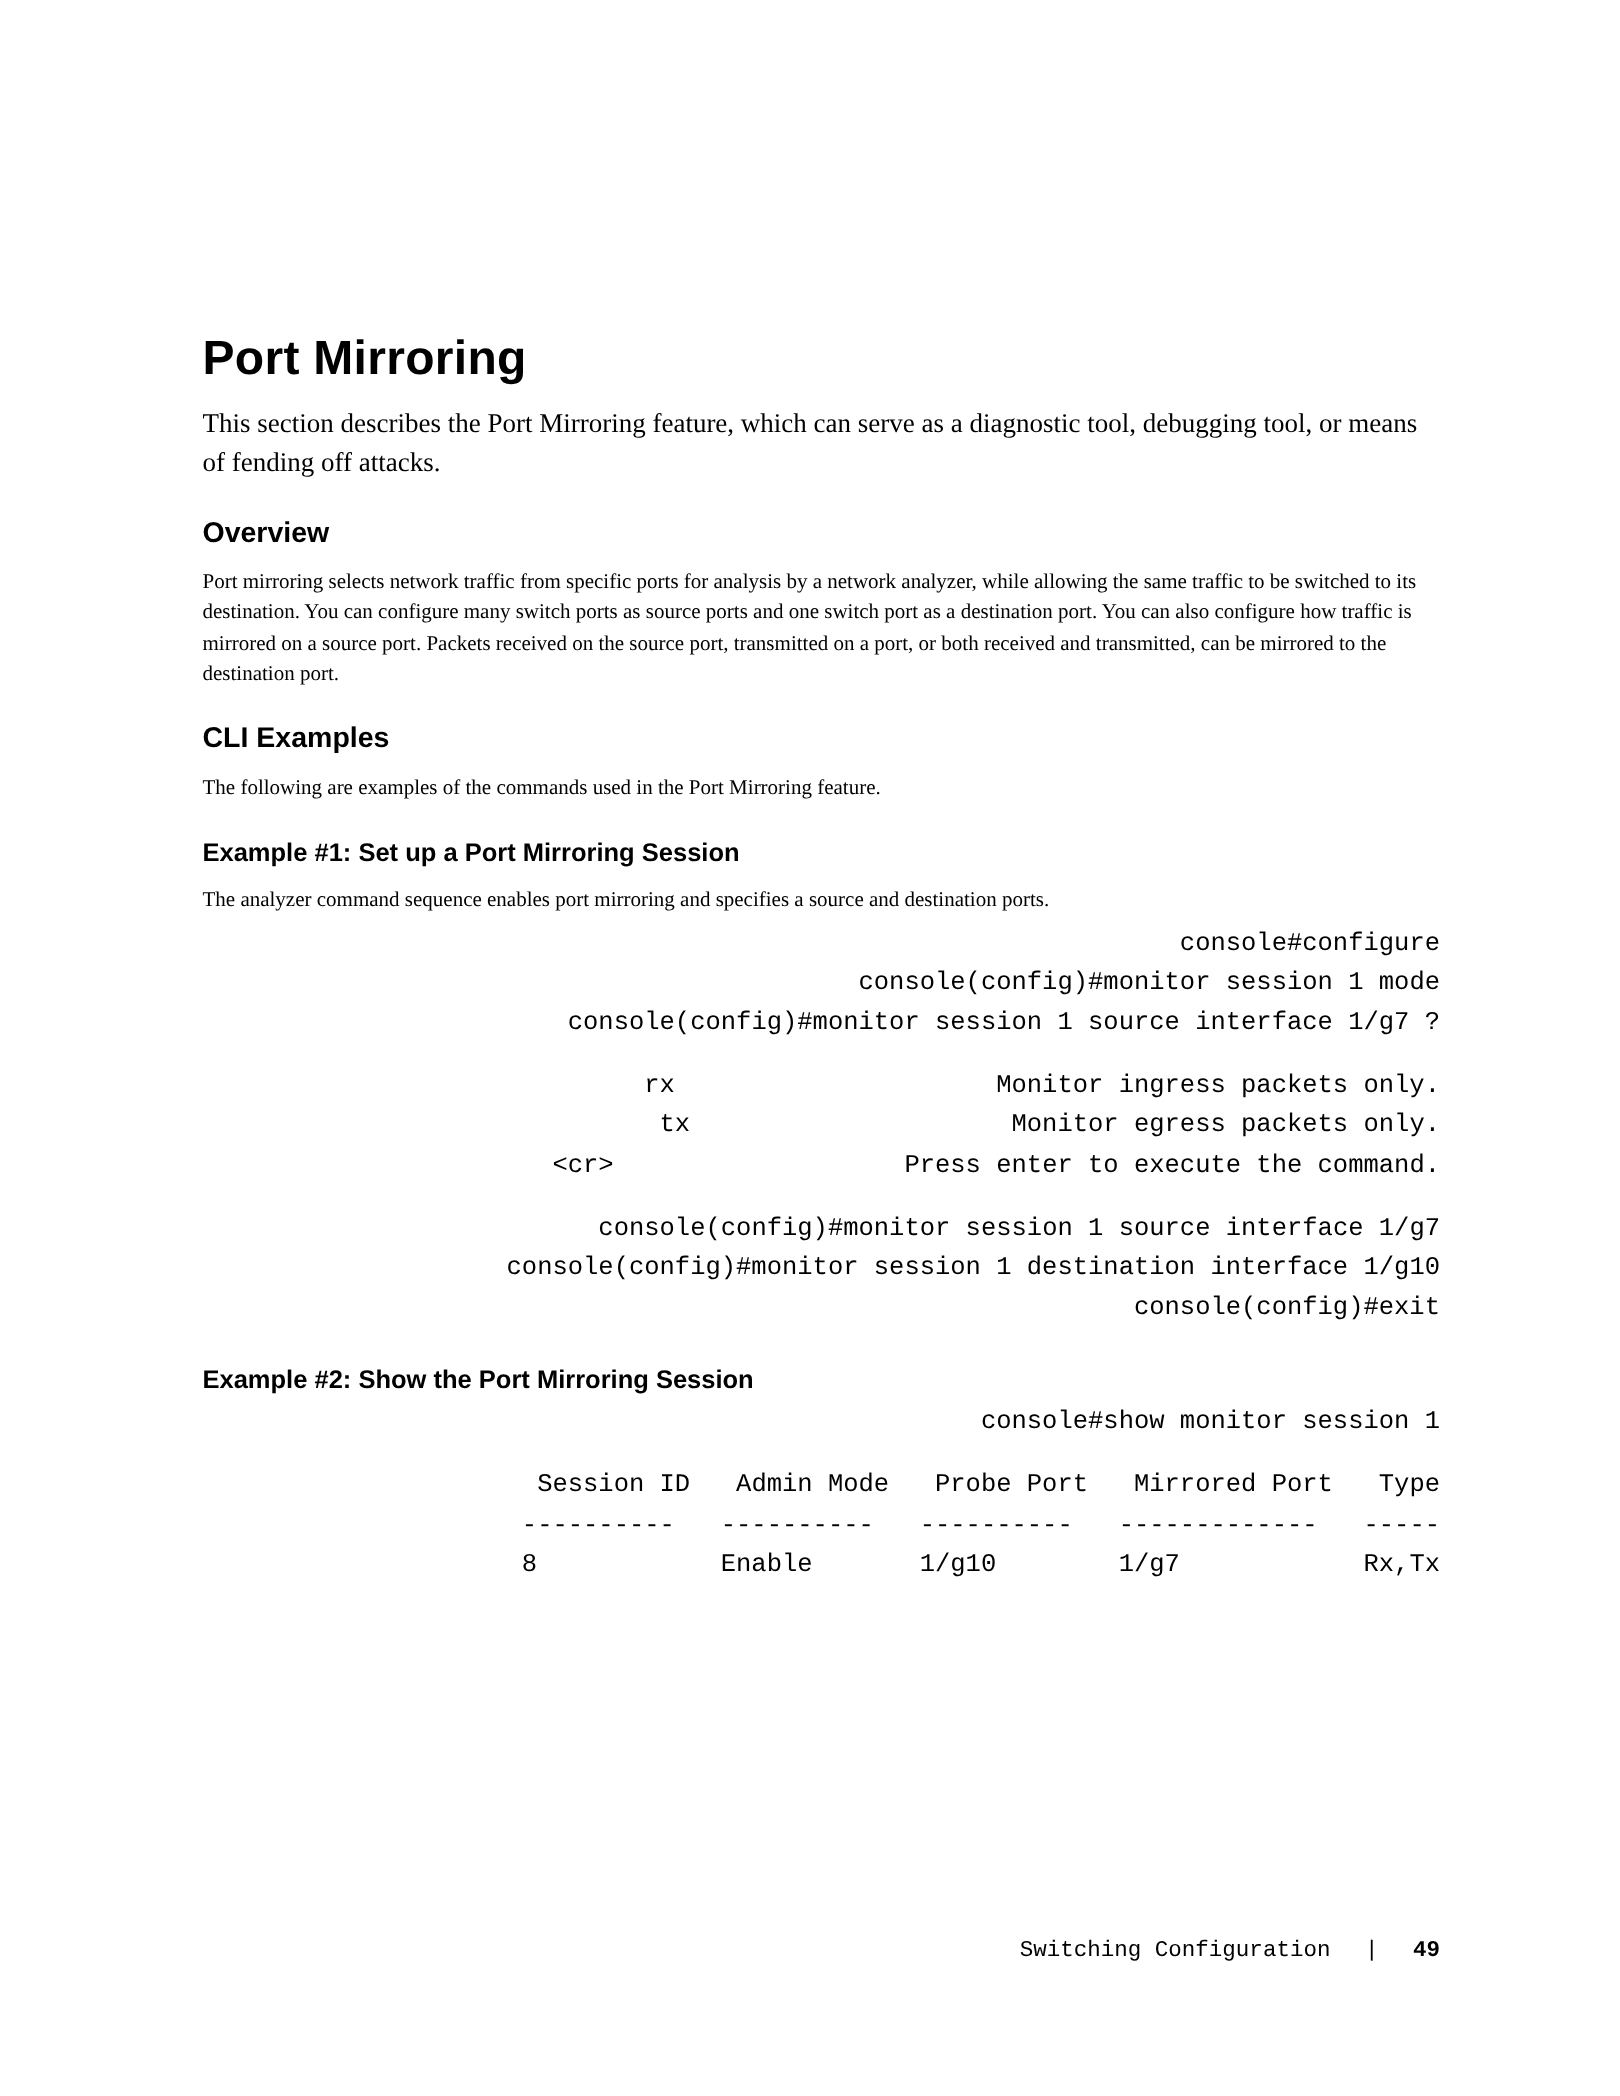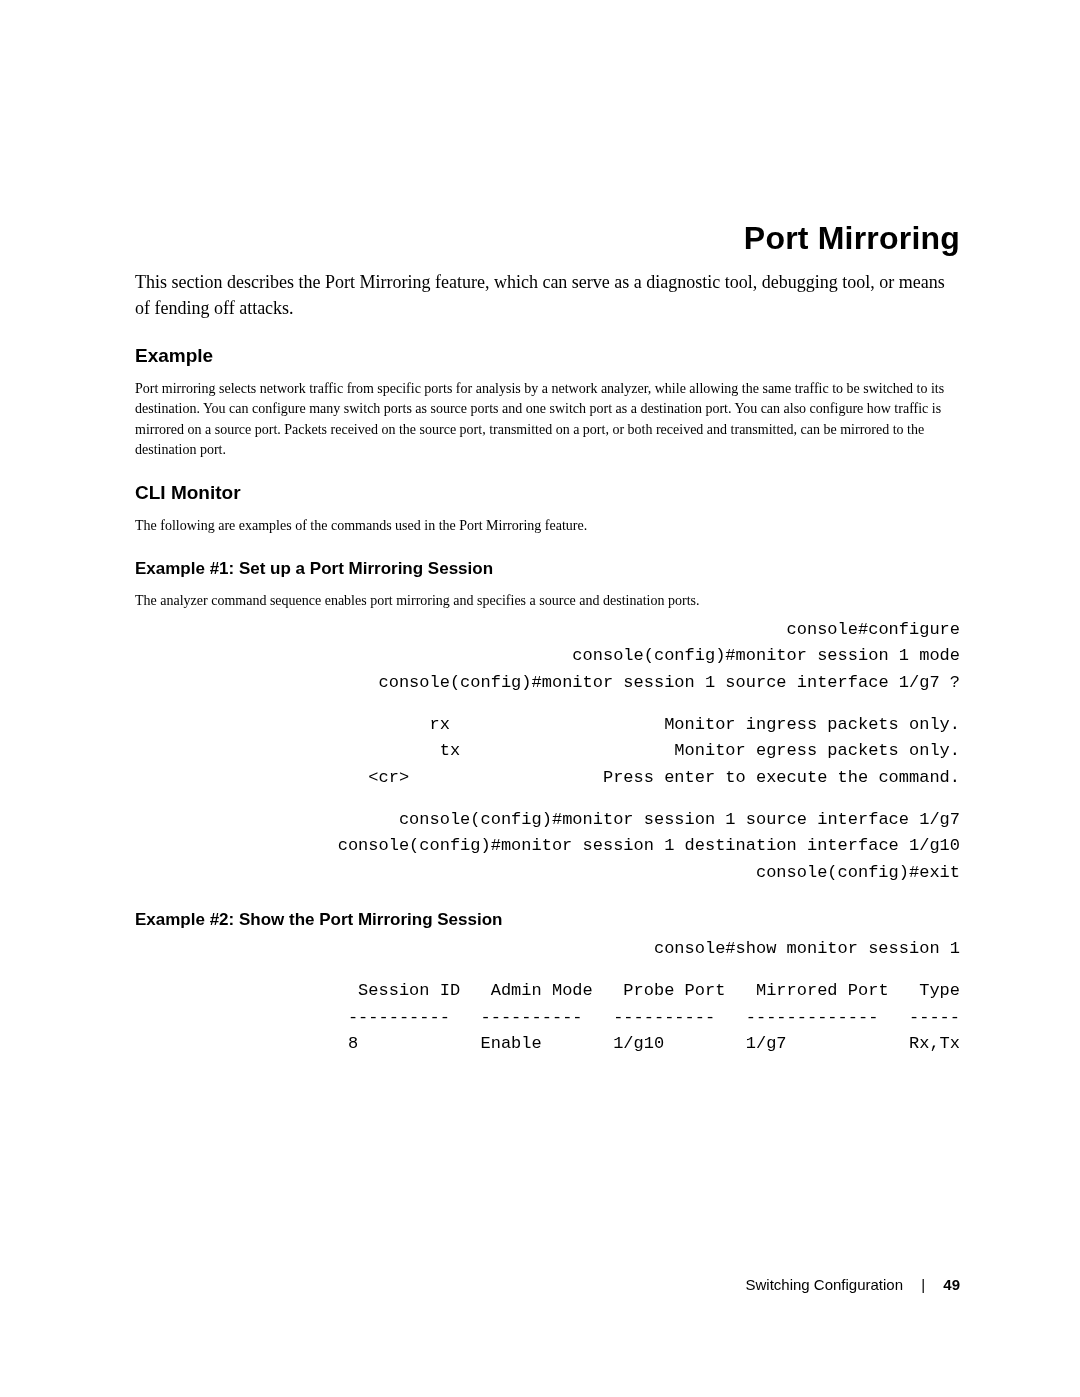"Port Mirroring" h1 { margin: 0 0 12px 12px -> 0 0 12px 0; text-align: right -> none }
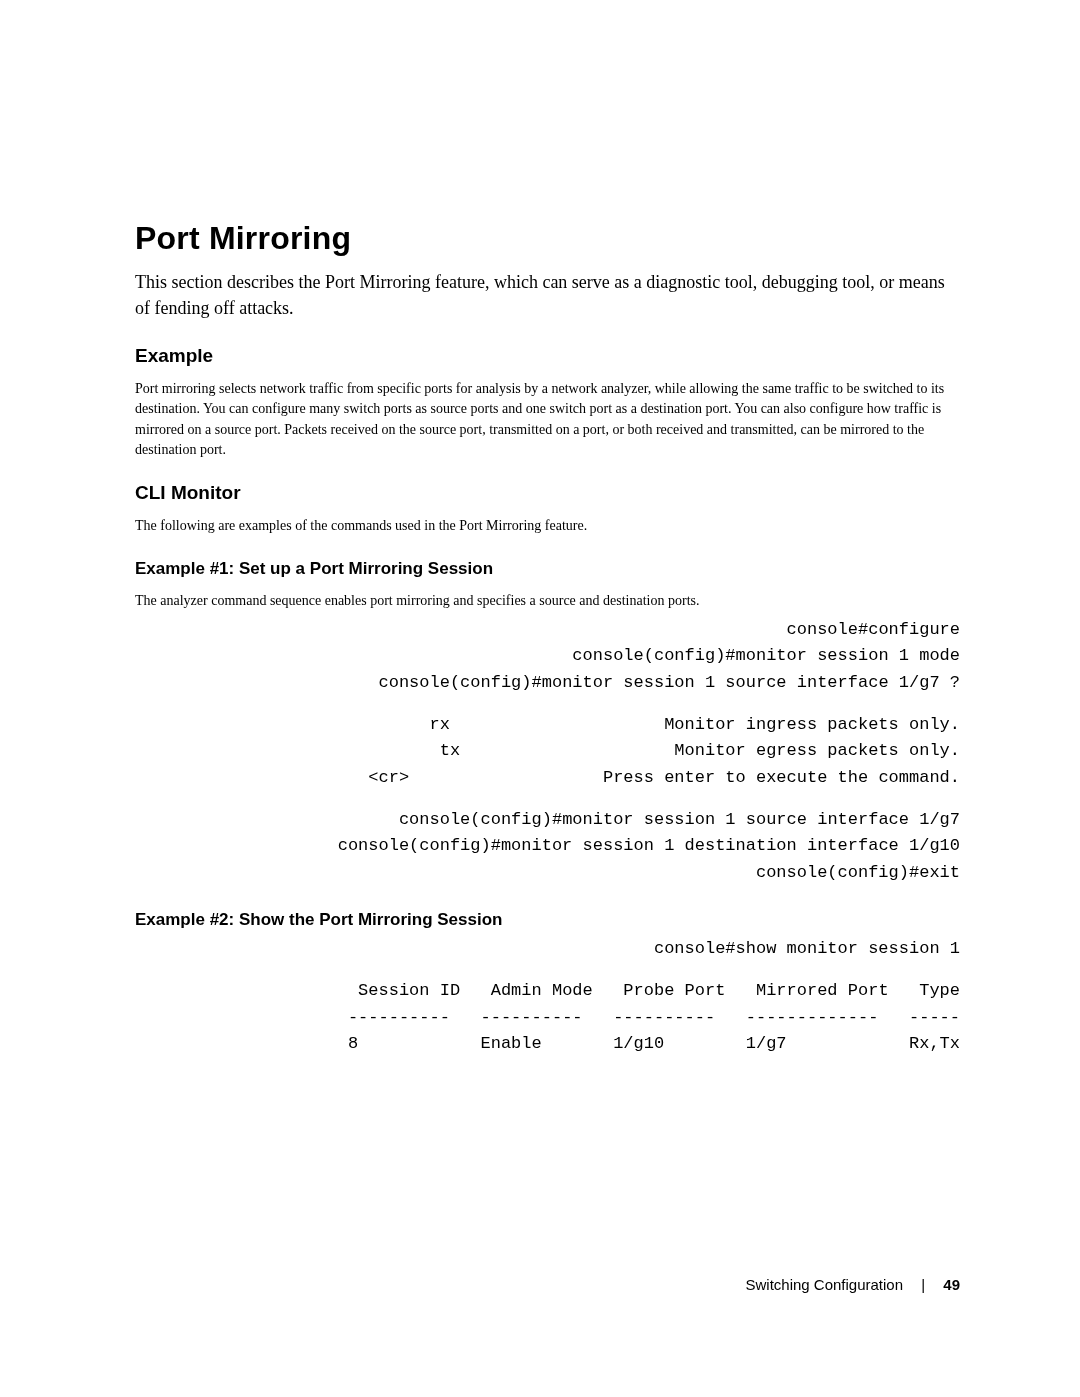"Example" h2 { text: Example -> Overview }
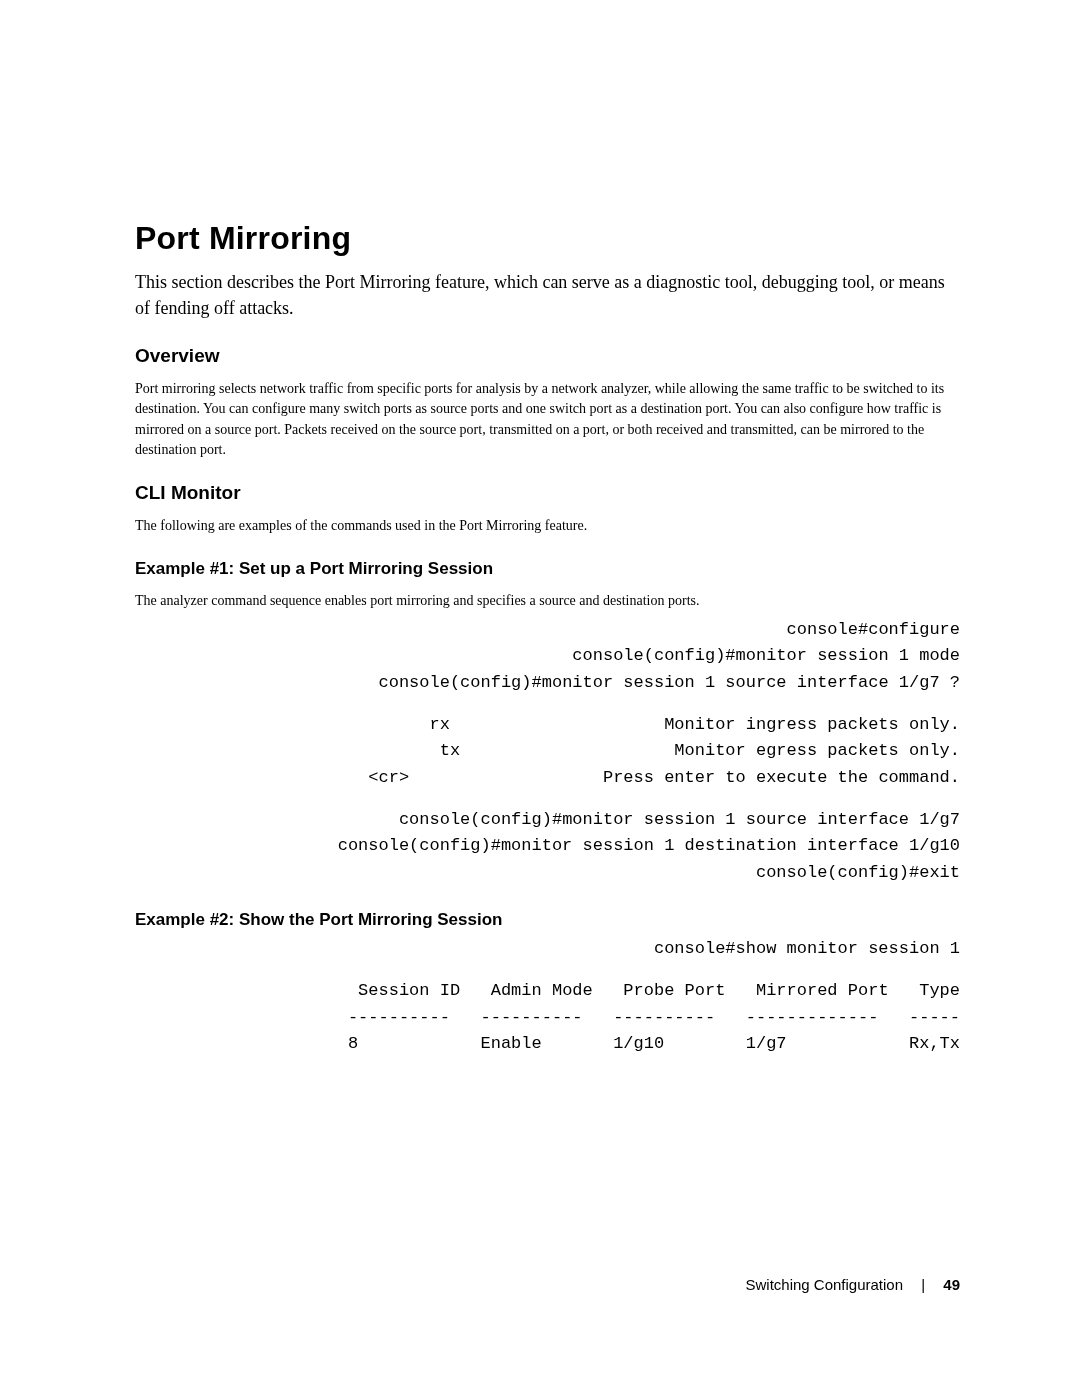"CLI Monitor" h2 { text: Monitor -> Examples }
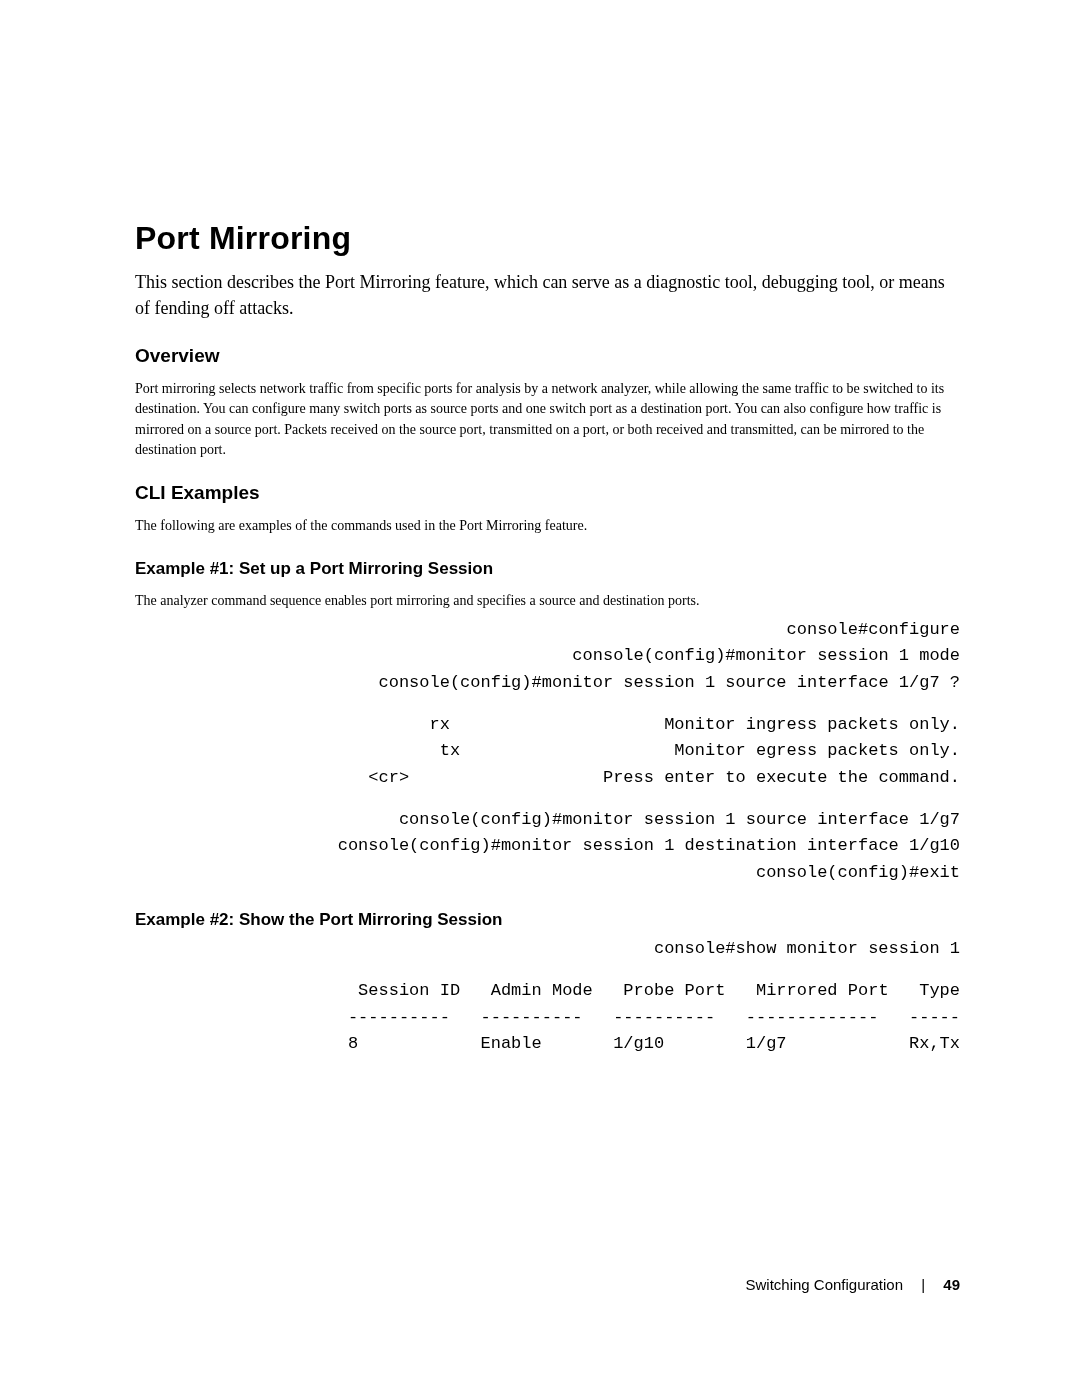"Switching Configuration | 49" .footer { bottom: 104px -> 88px; font-family: Liberation Sans, sans-serif -> Liberation Mono, monospace }
